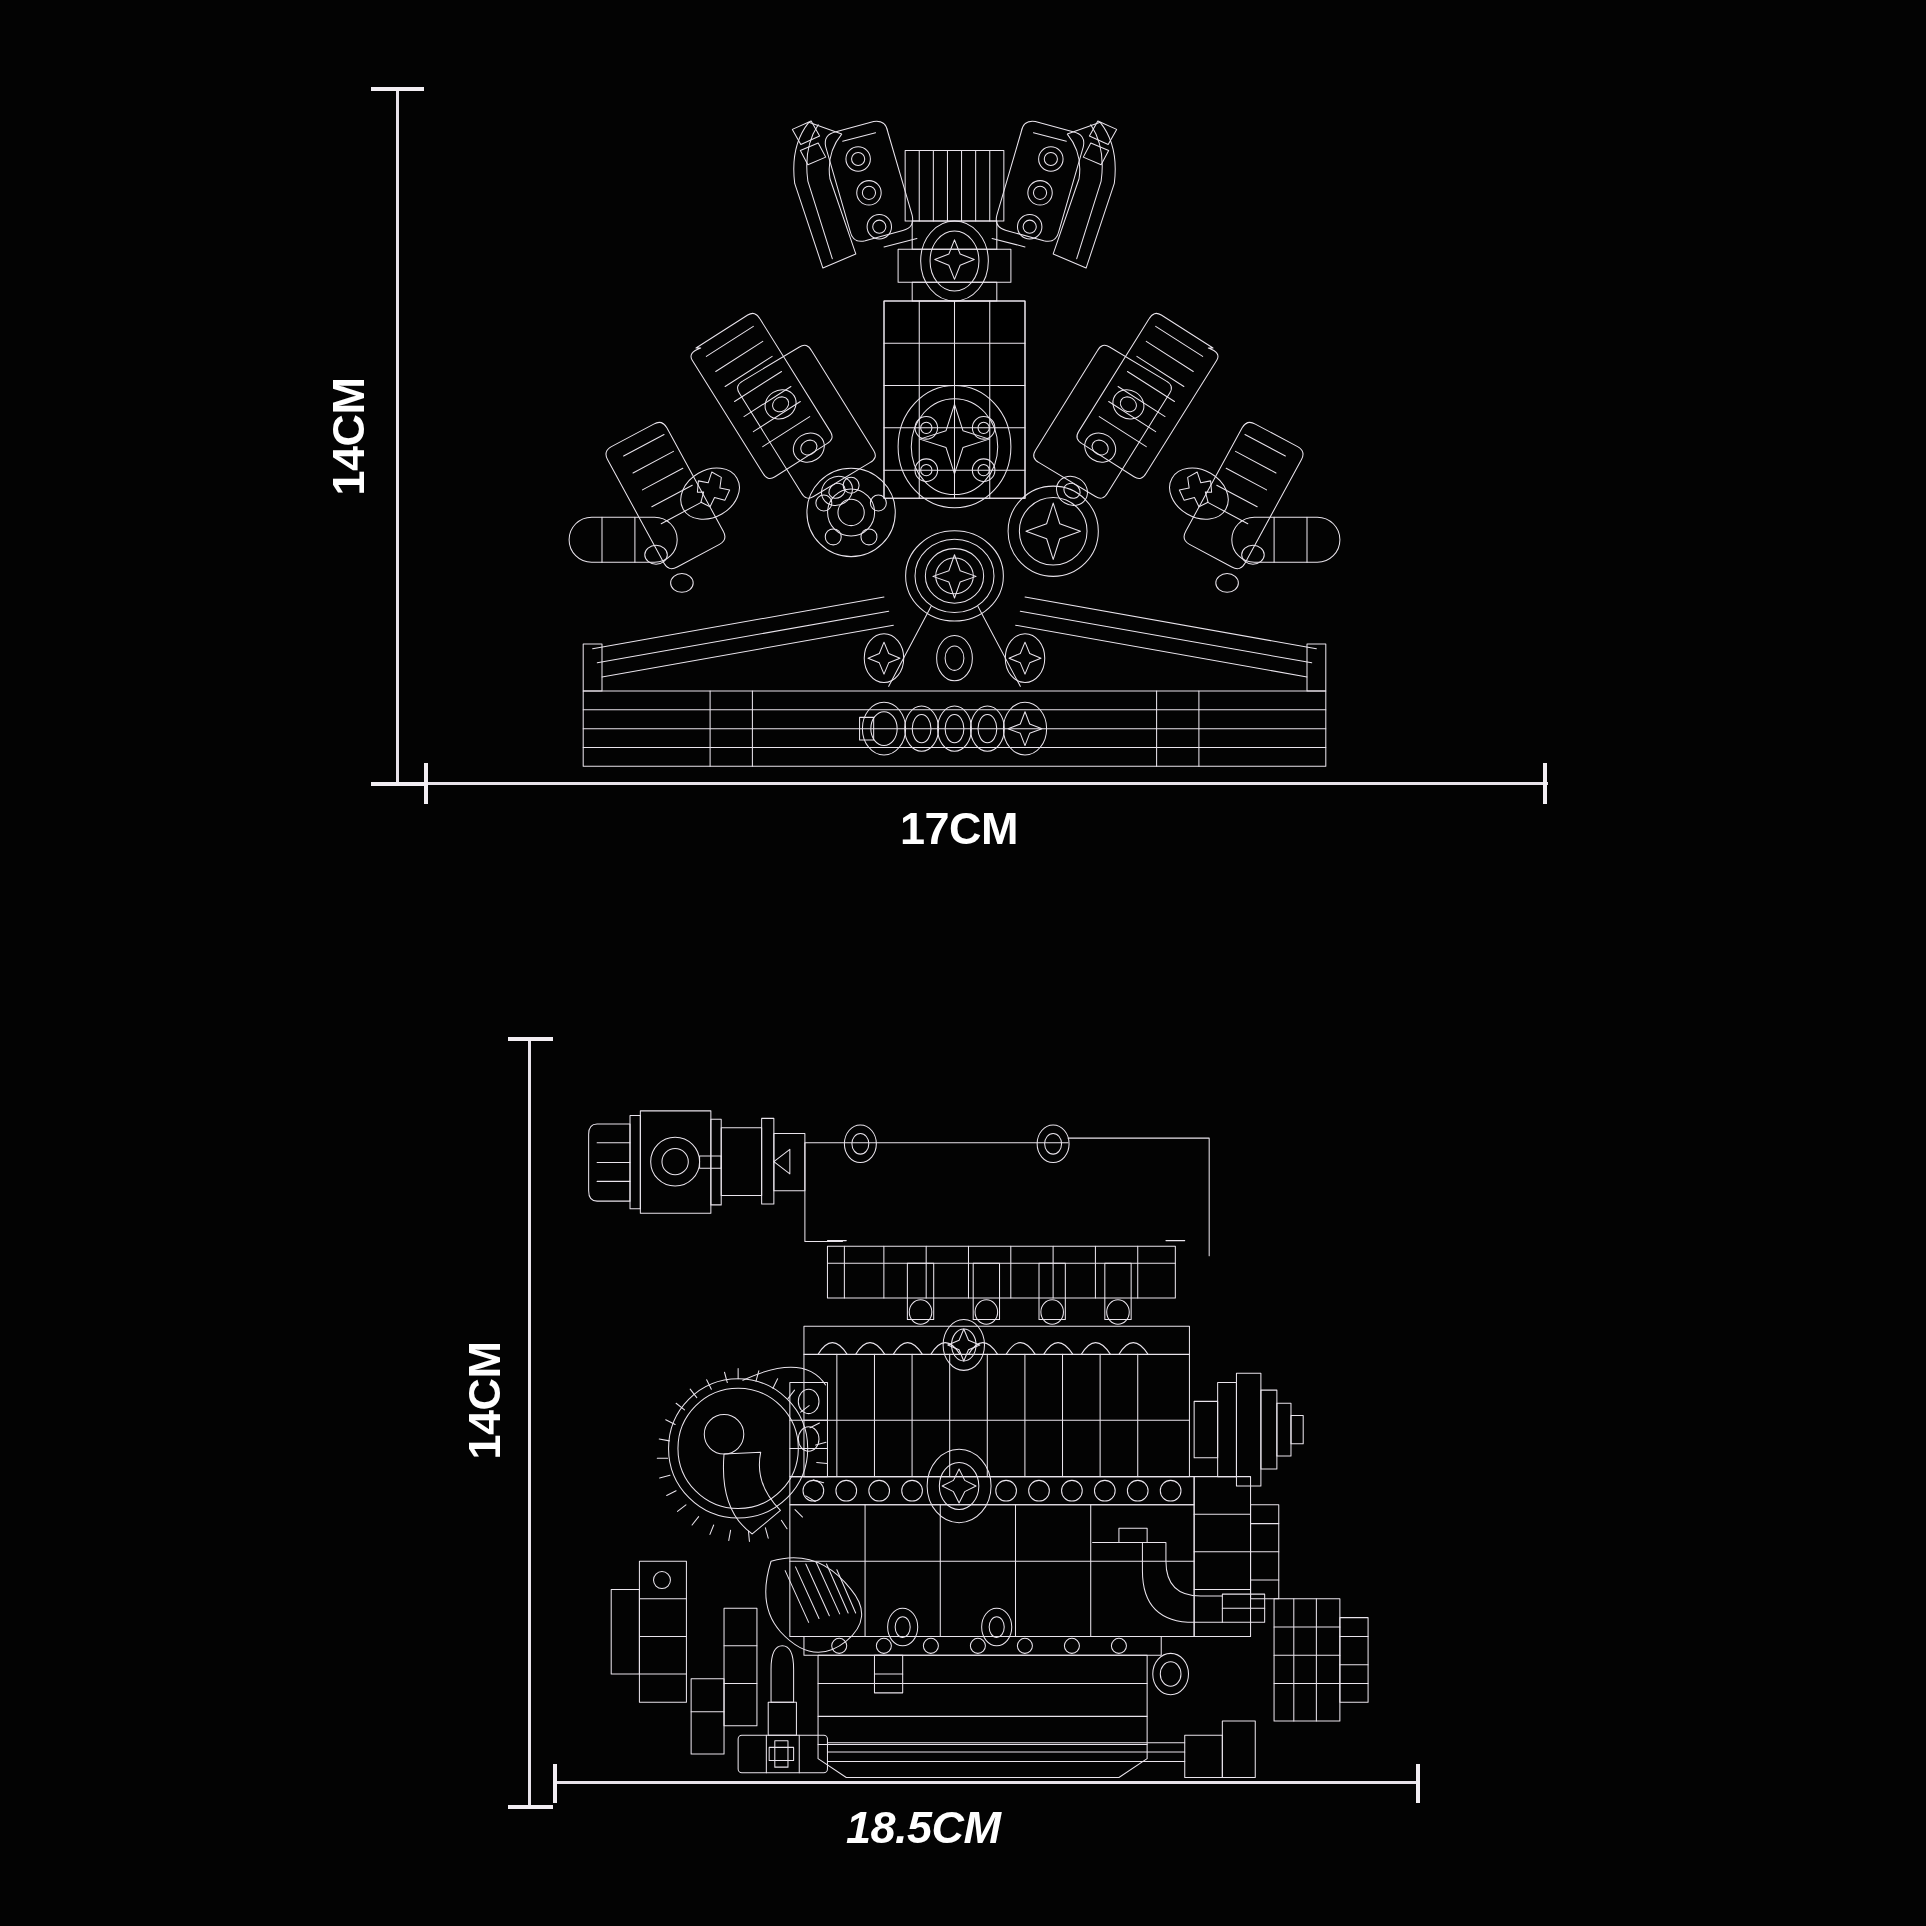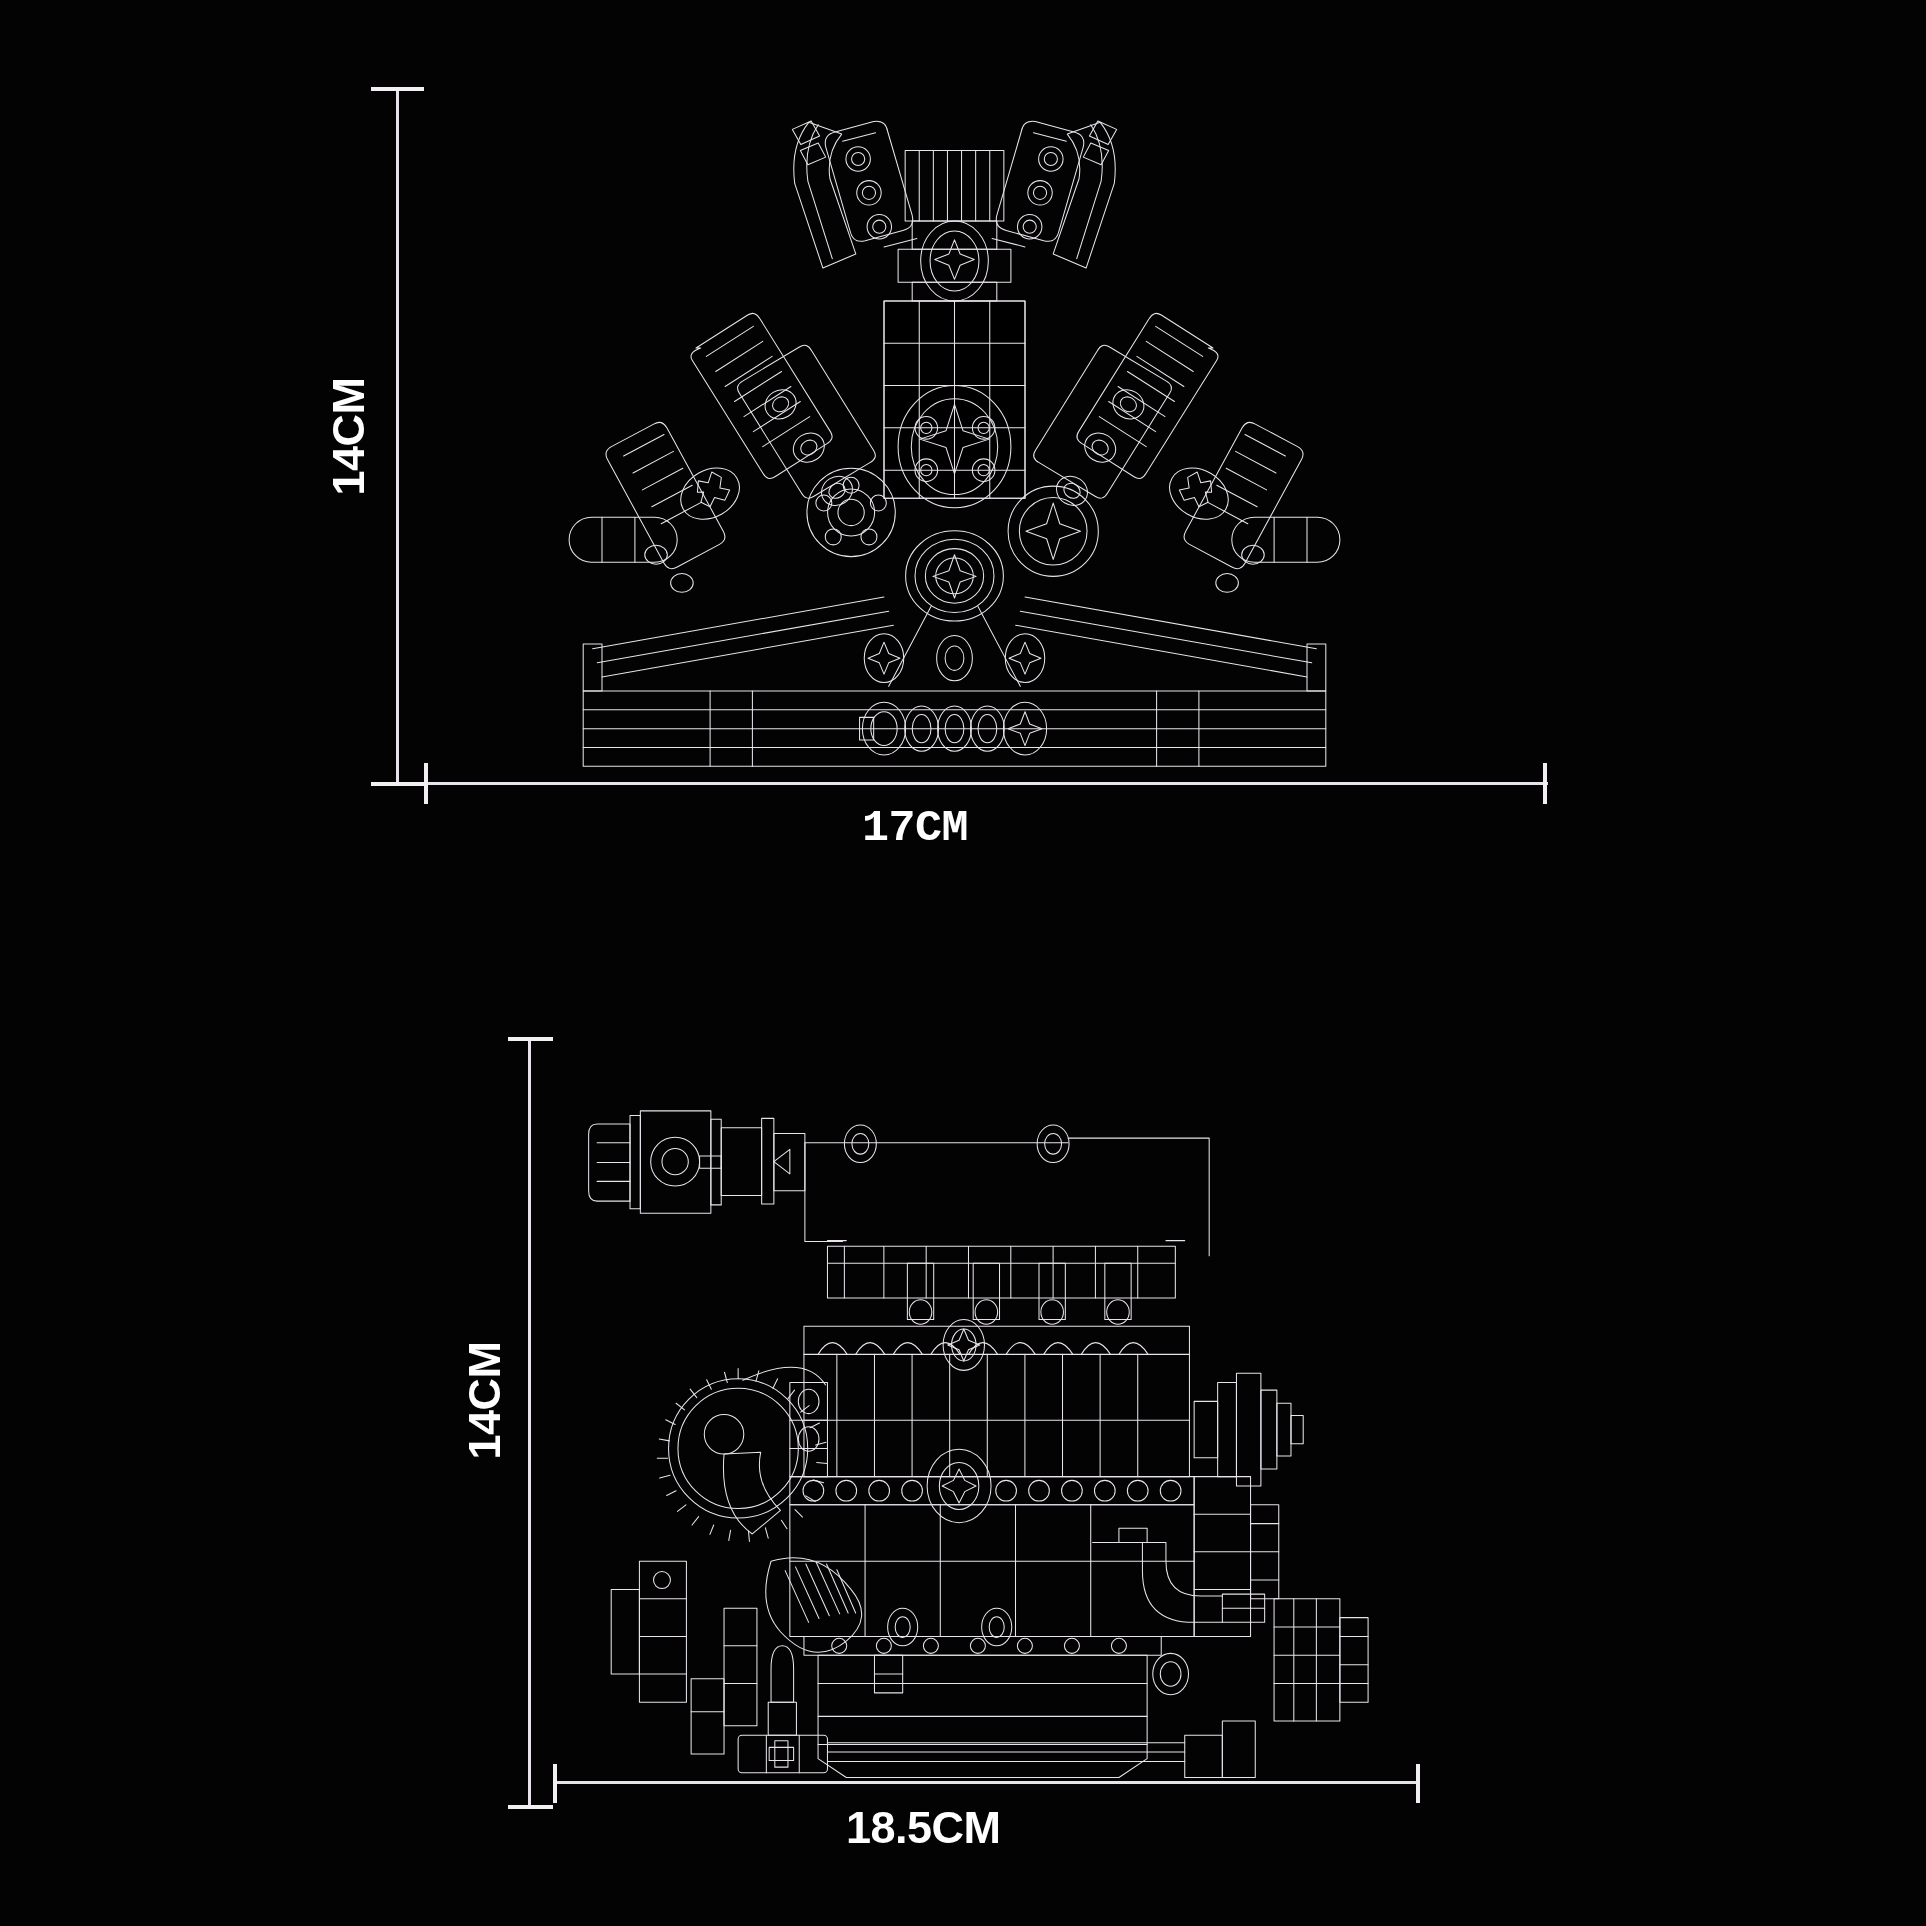"17CM" div.dim-label { font-family: Liberation Mono, monospace -> none; left: 862px -> 900px }
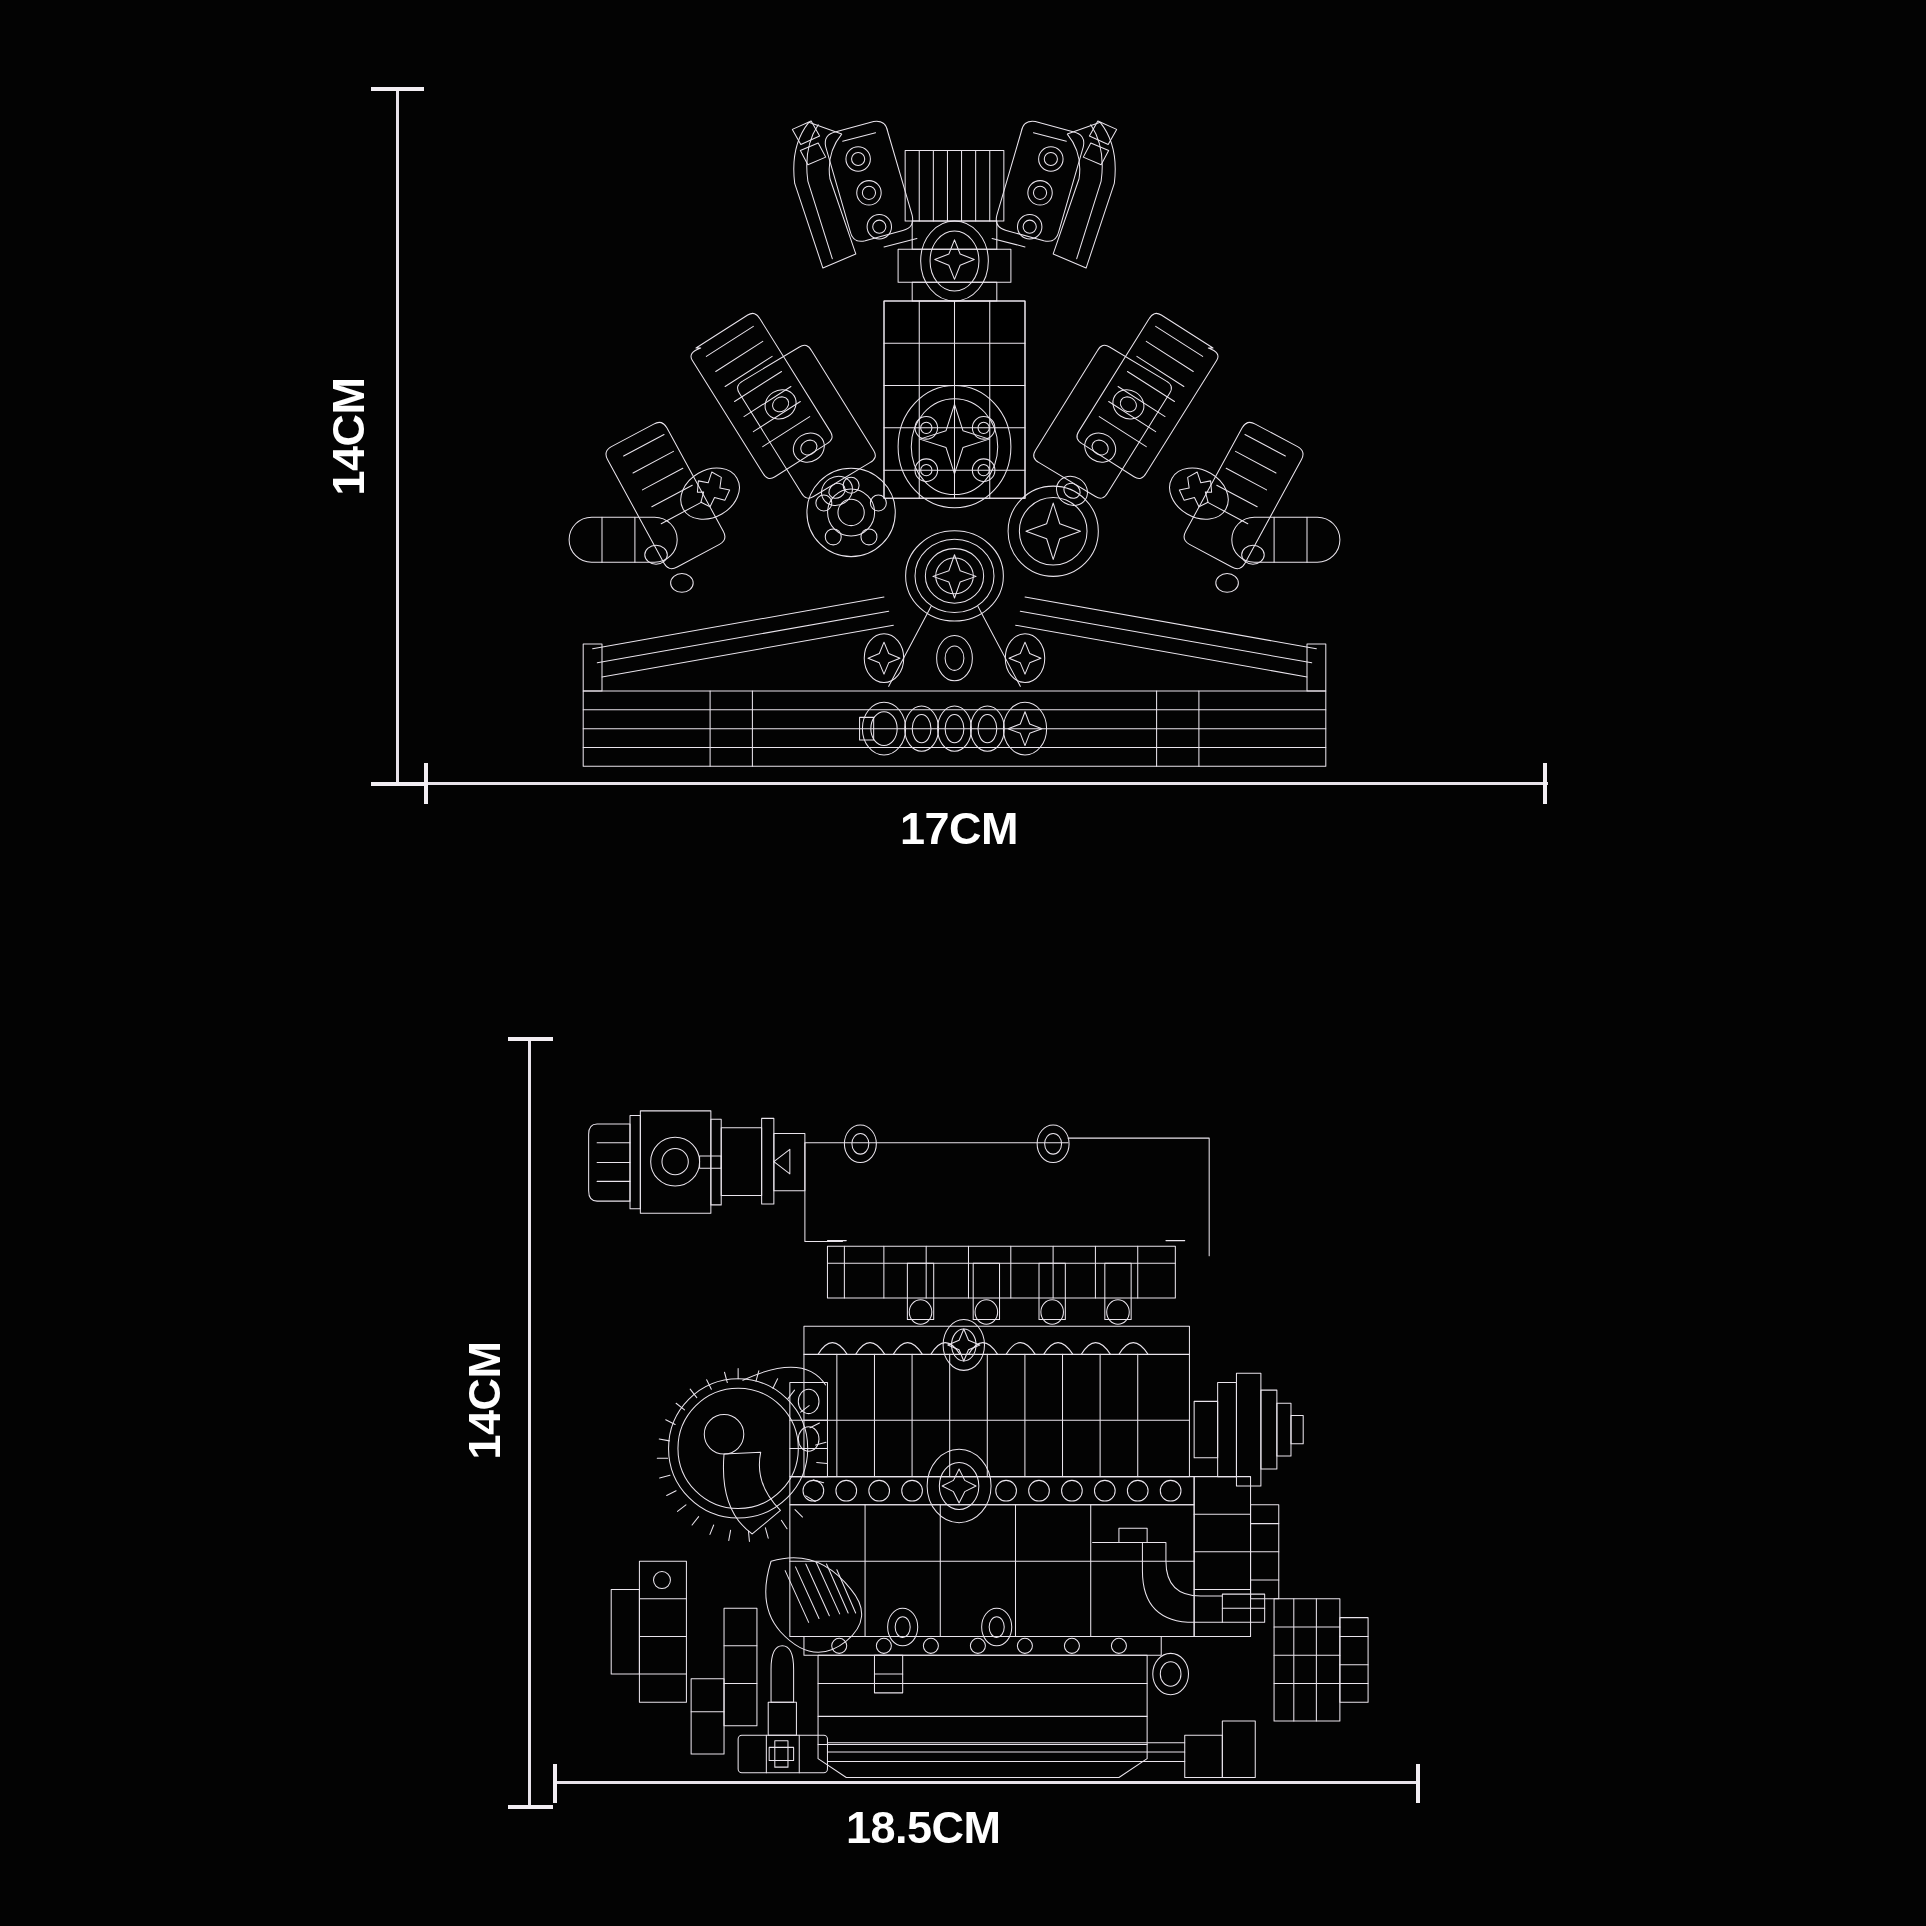"18.5CM" div.dim-label { font-style: none -> italic }
